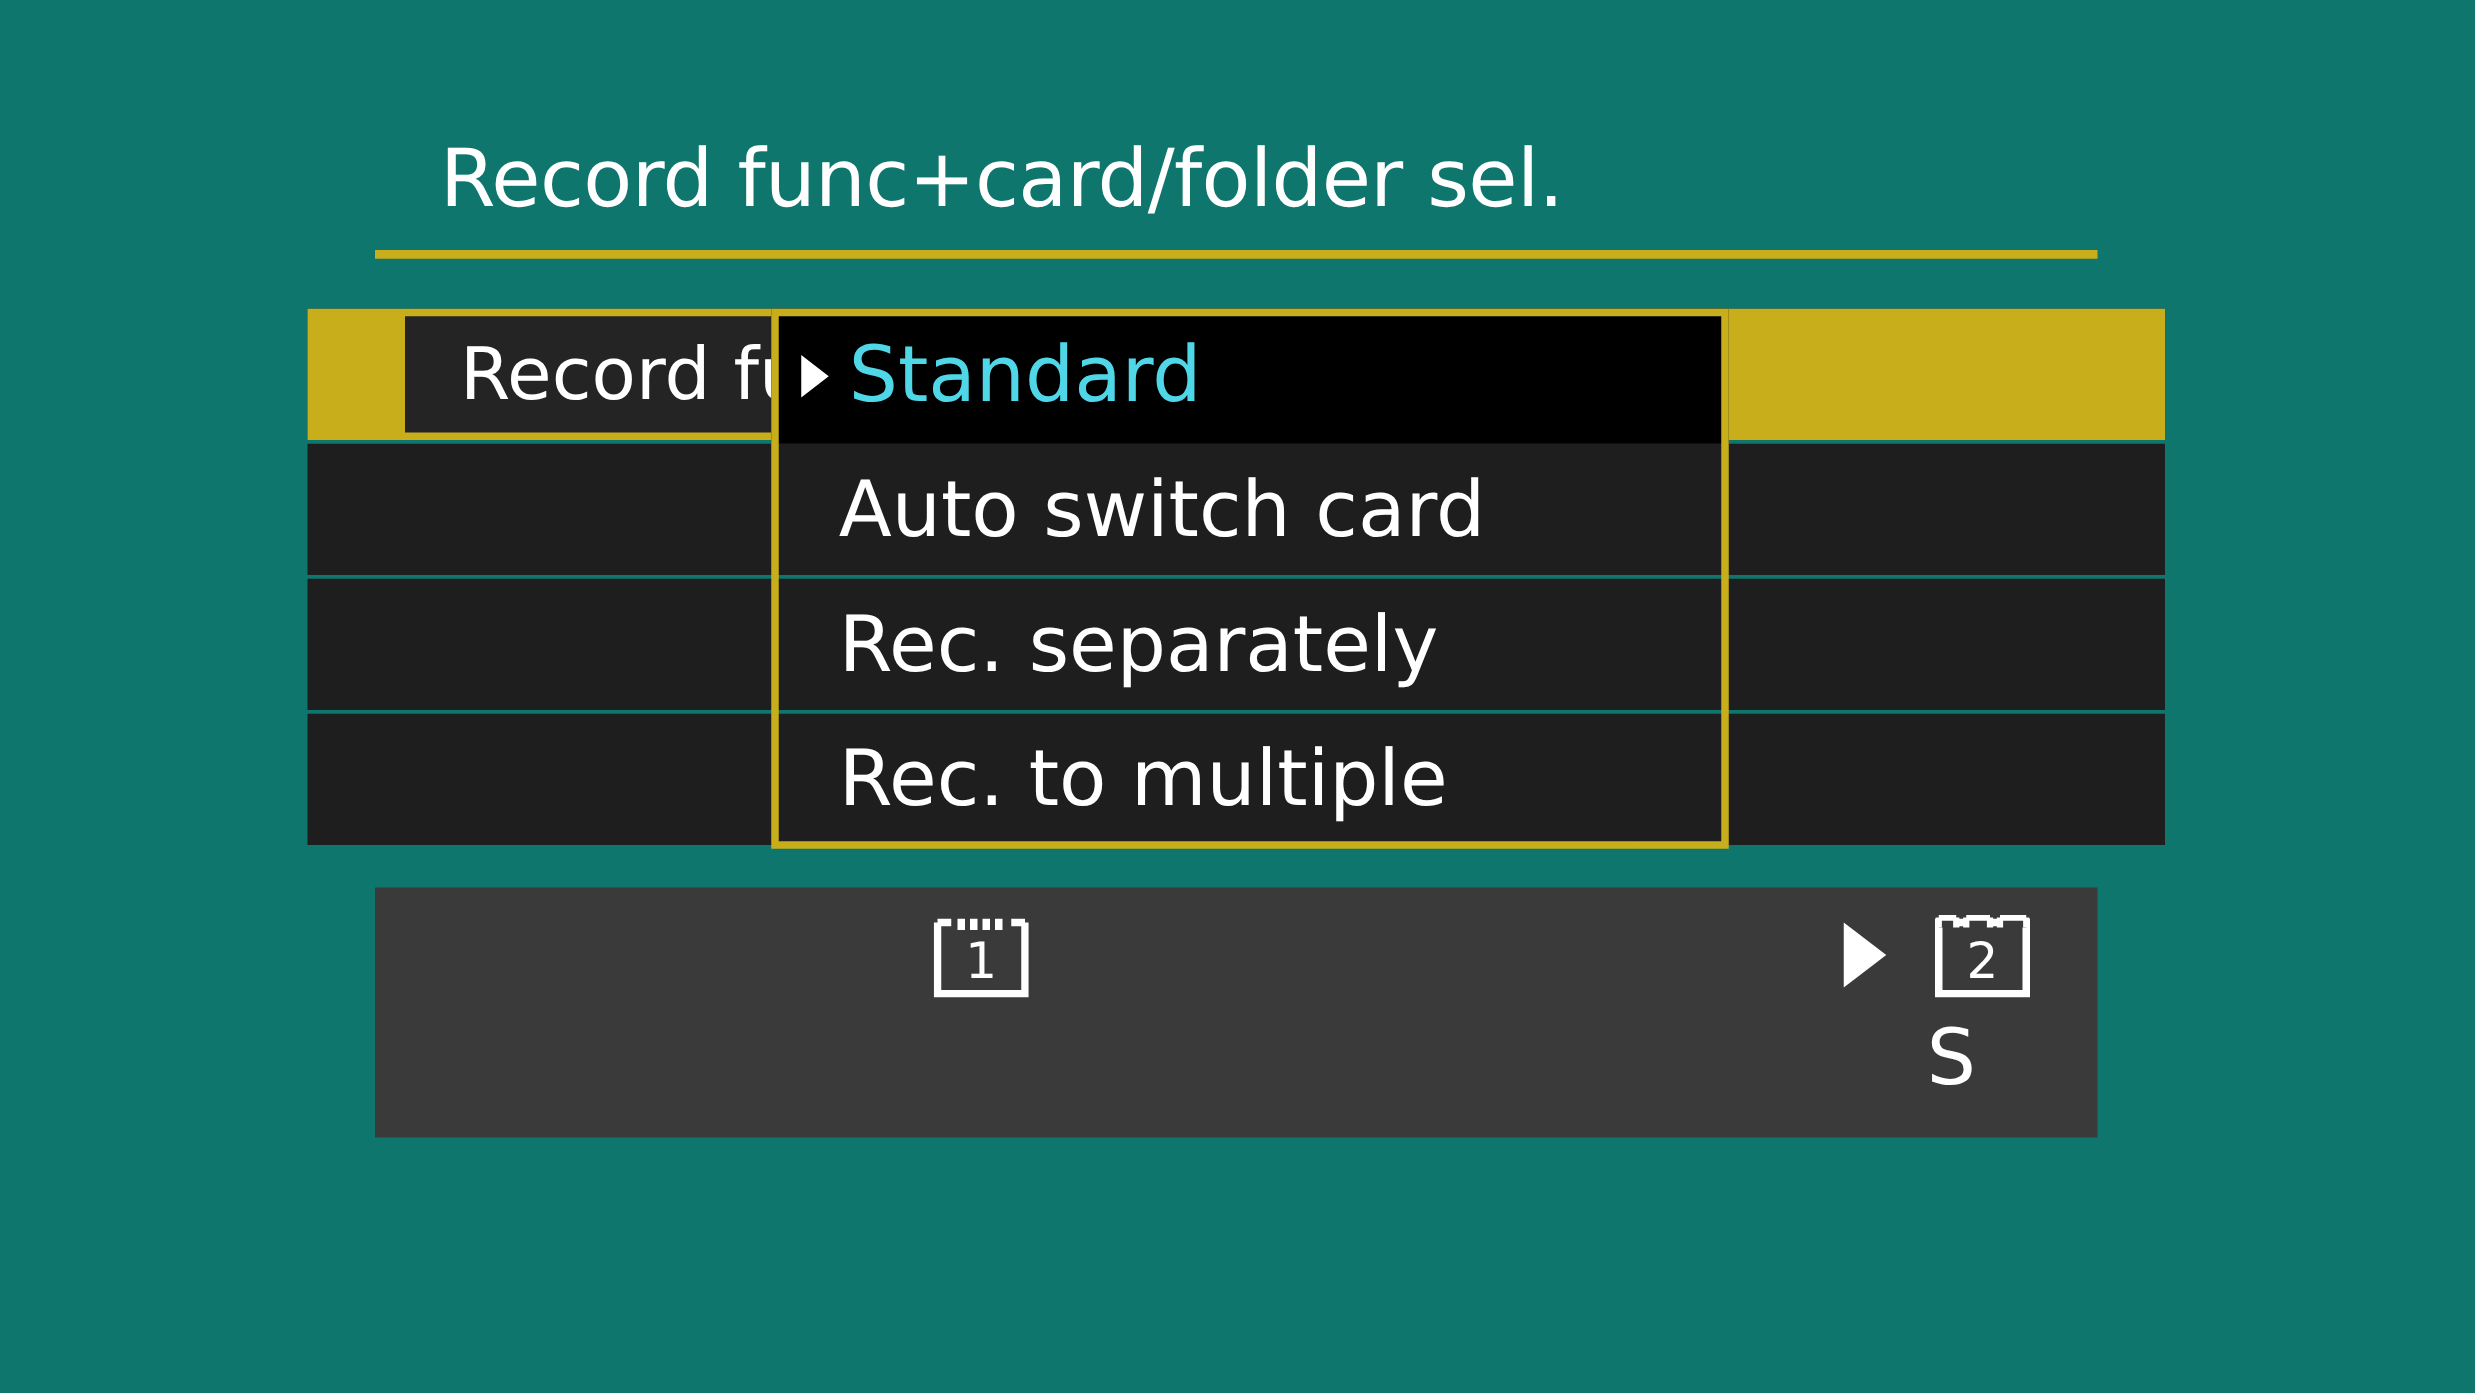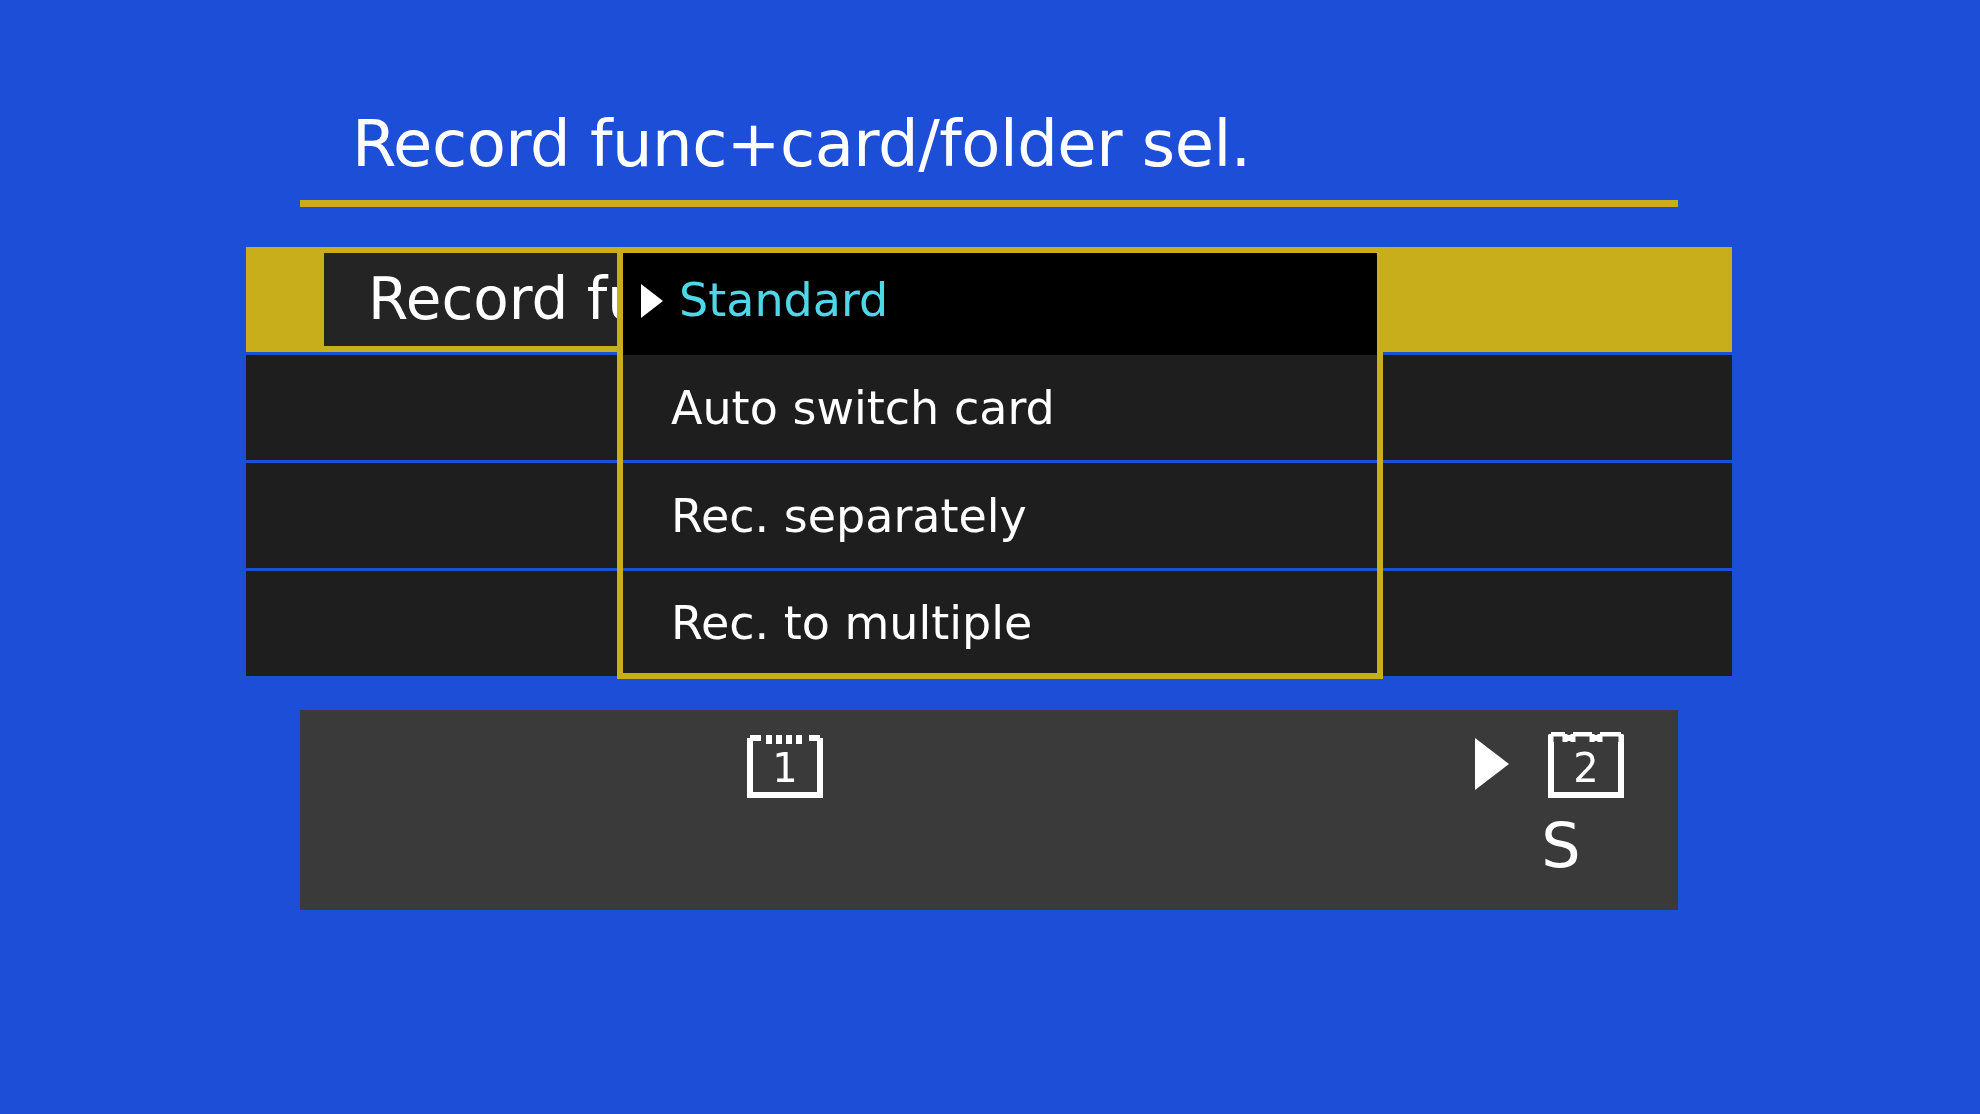"Record func+card/folder sel." .screen { background: #1d4ed8 -> #0f766e }
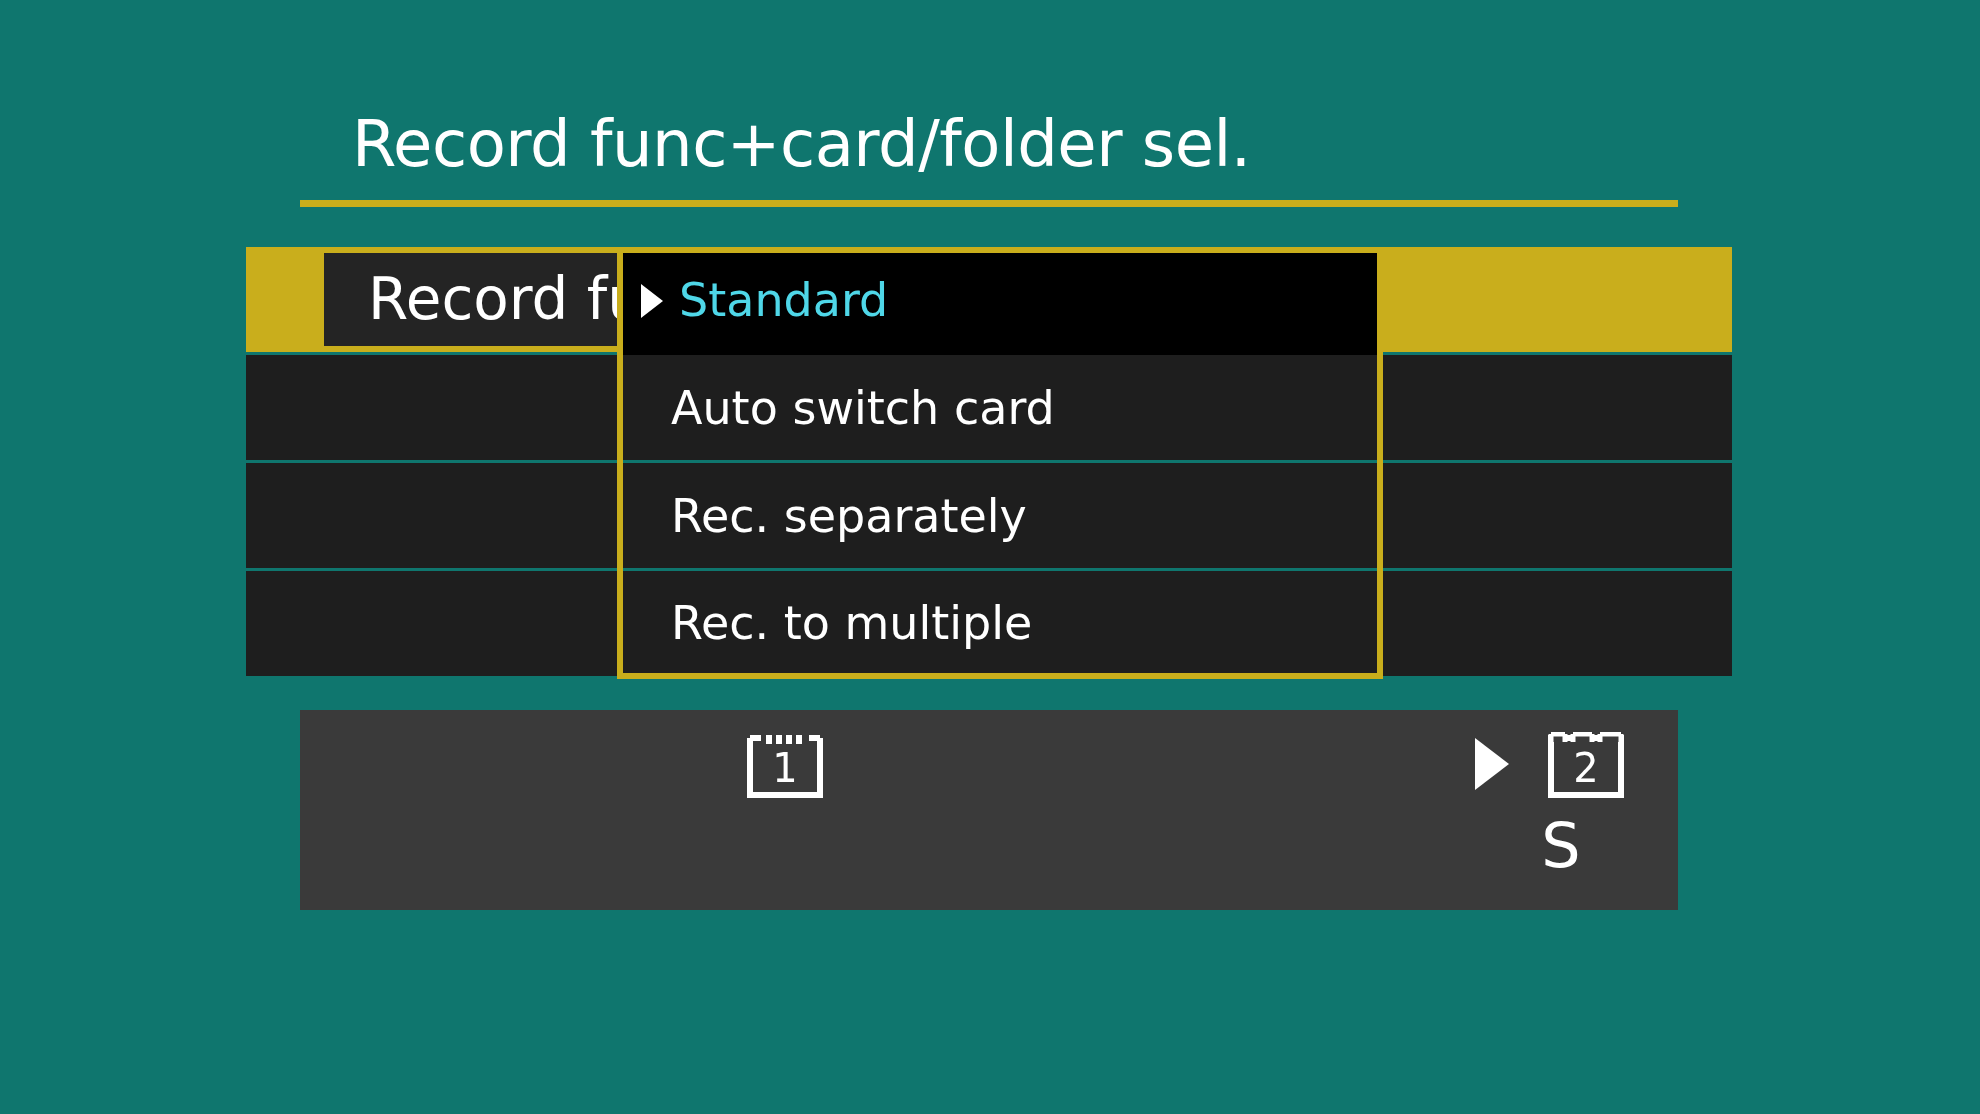"Standard" .opt .opt-text { font-size: 46px -> 62px }
